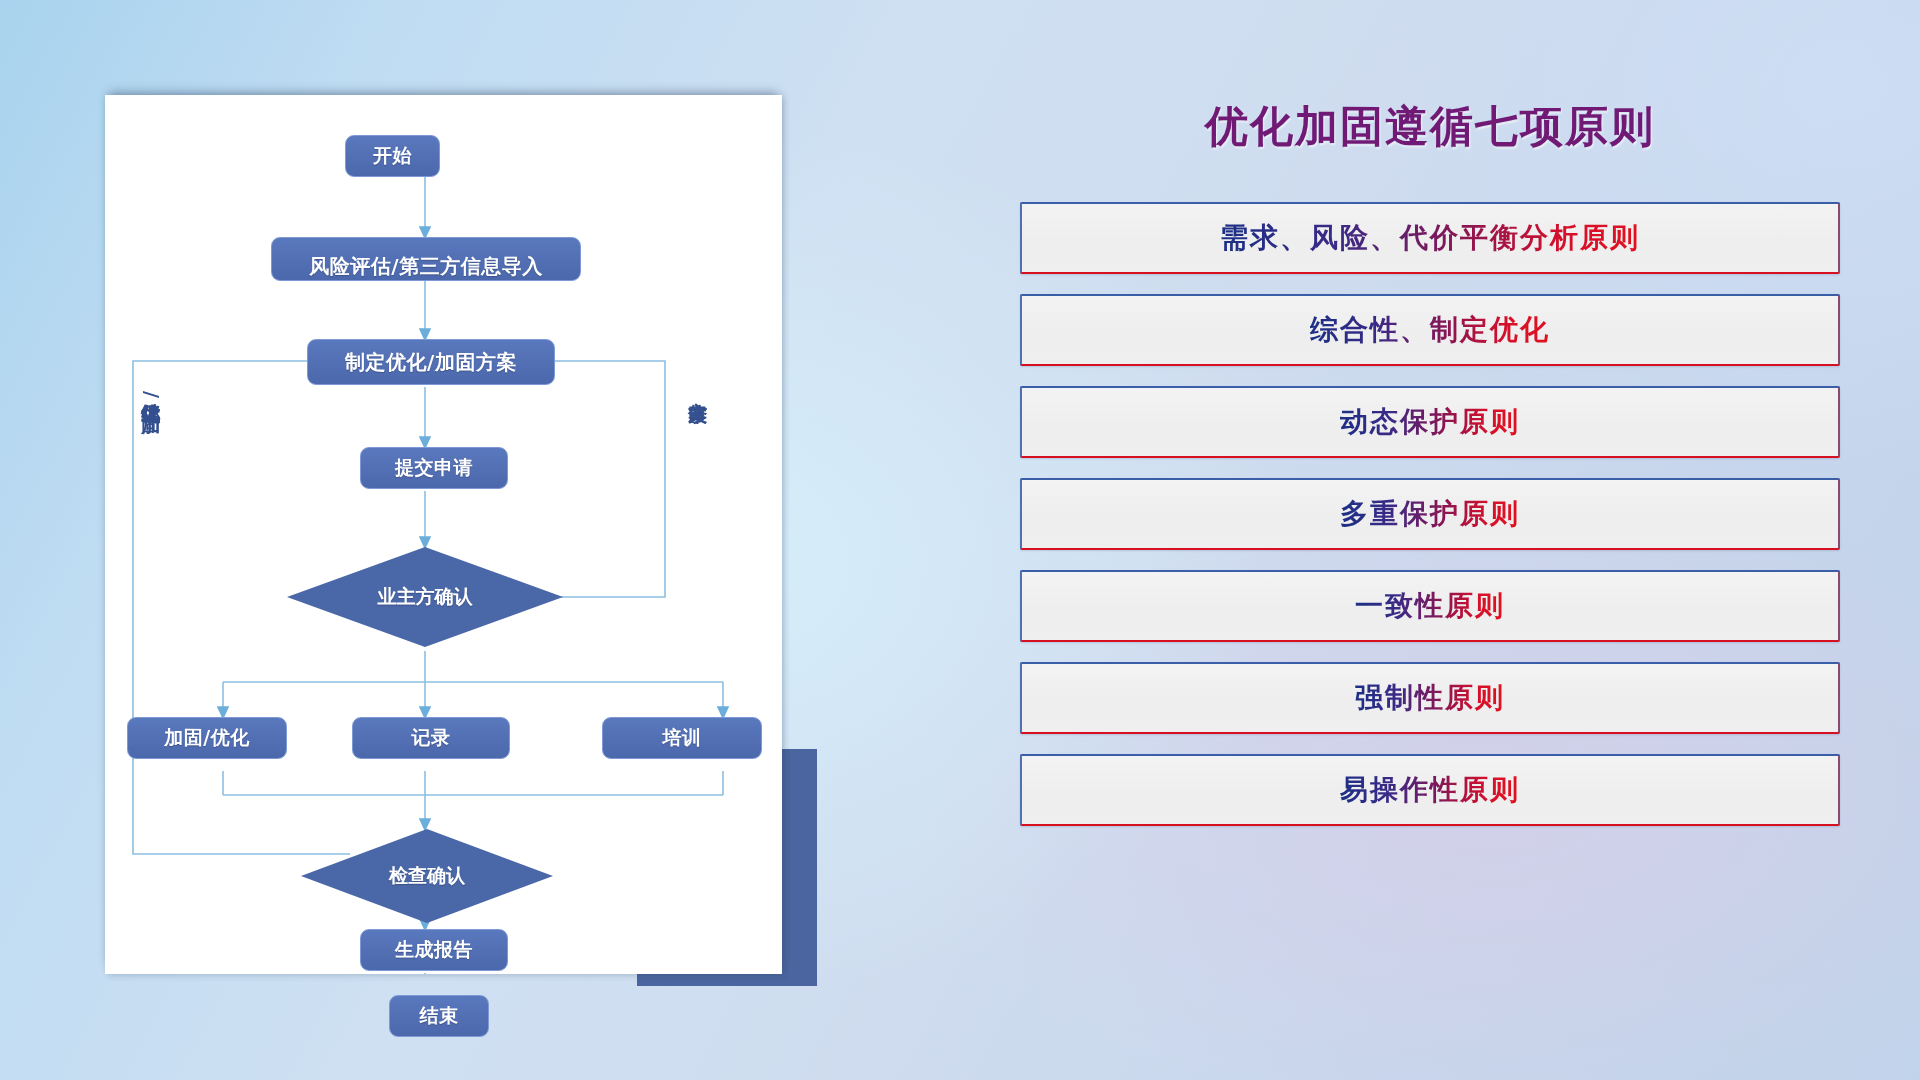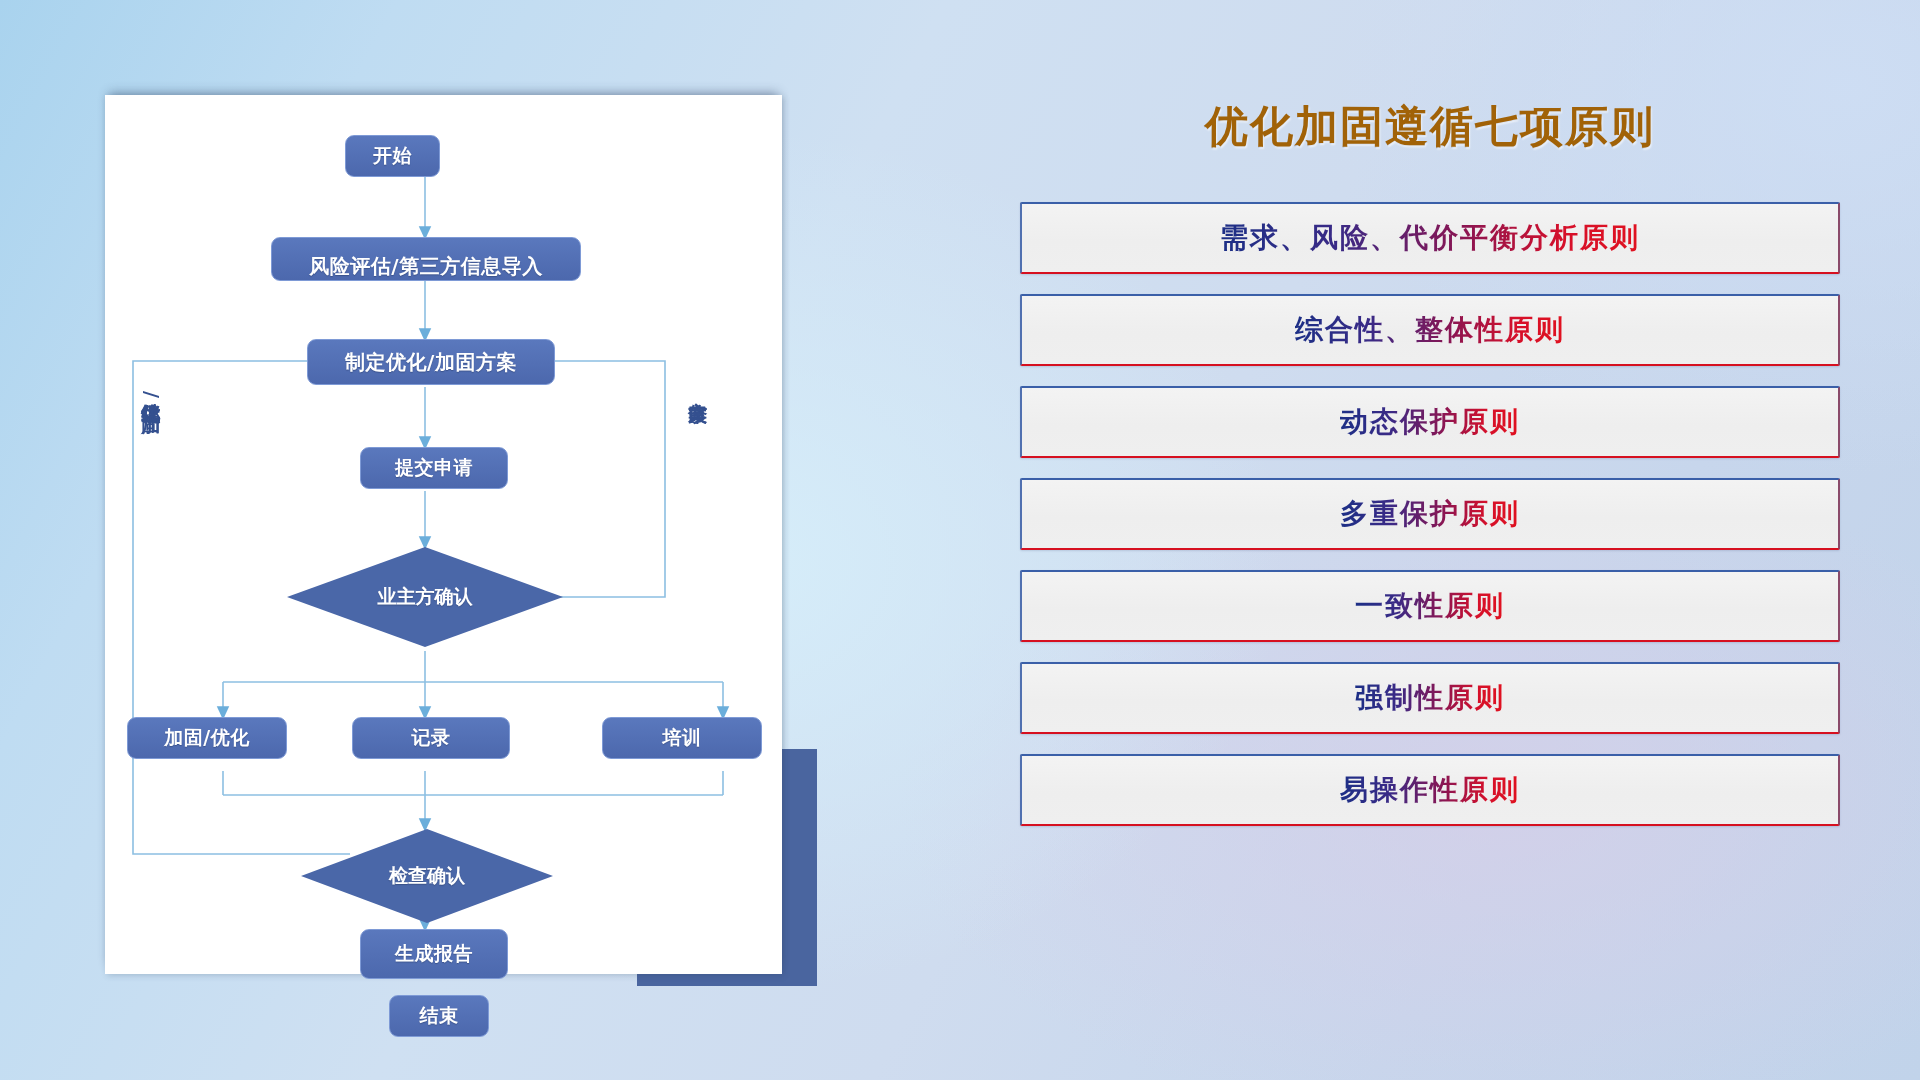"优化加固遵循七项原则" #panel-title { color: #a16207 -> #701a75 }
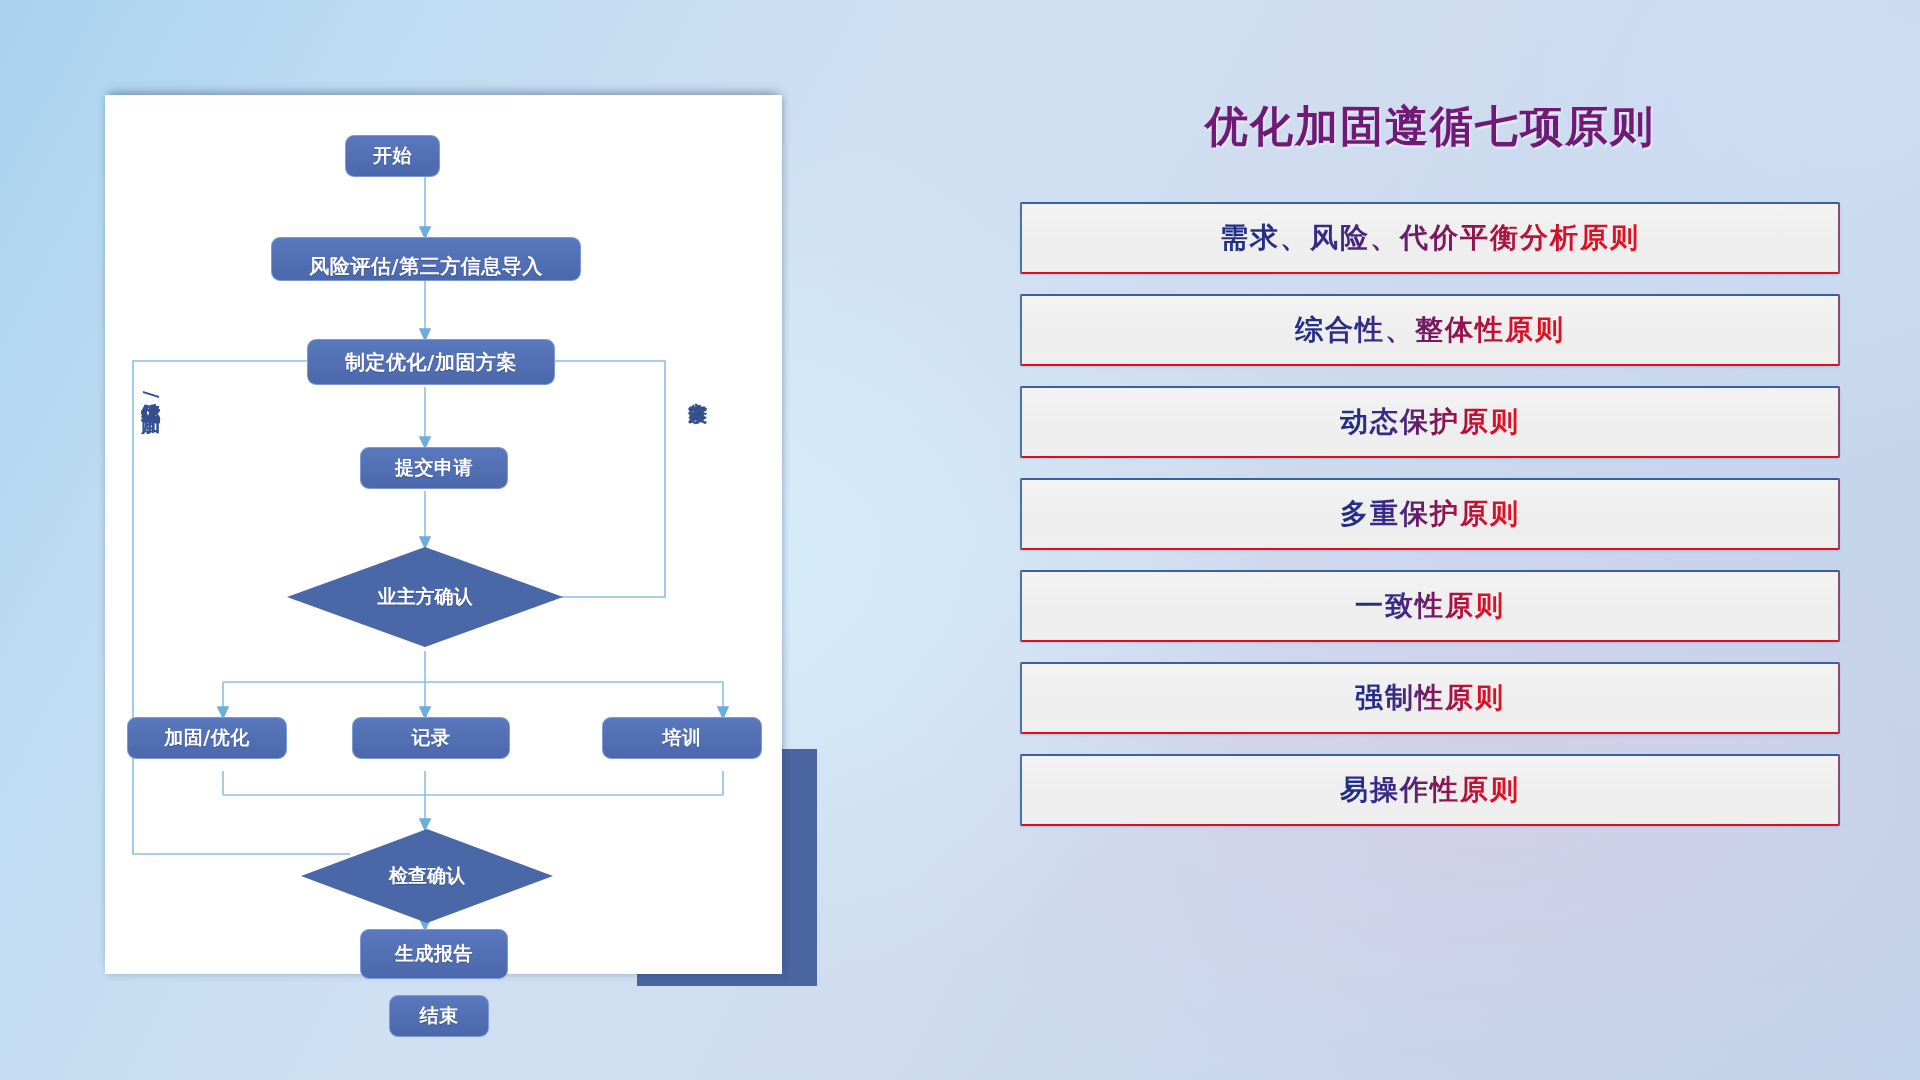"综合性、整体性原则" span.ptext { text: 整体性原则 -> 制定优化 }
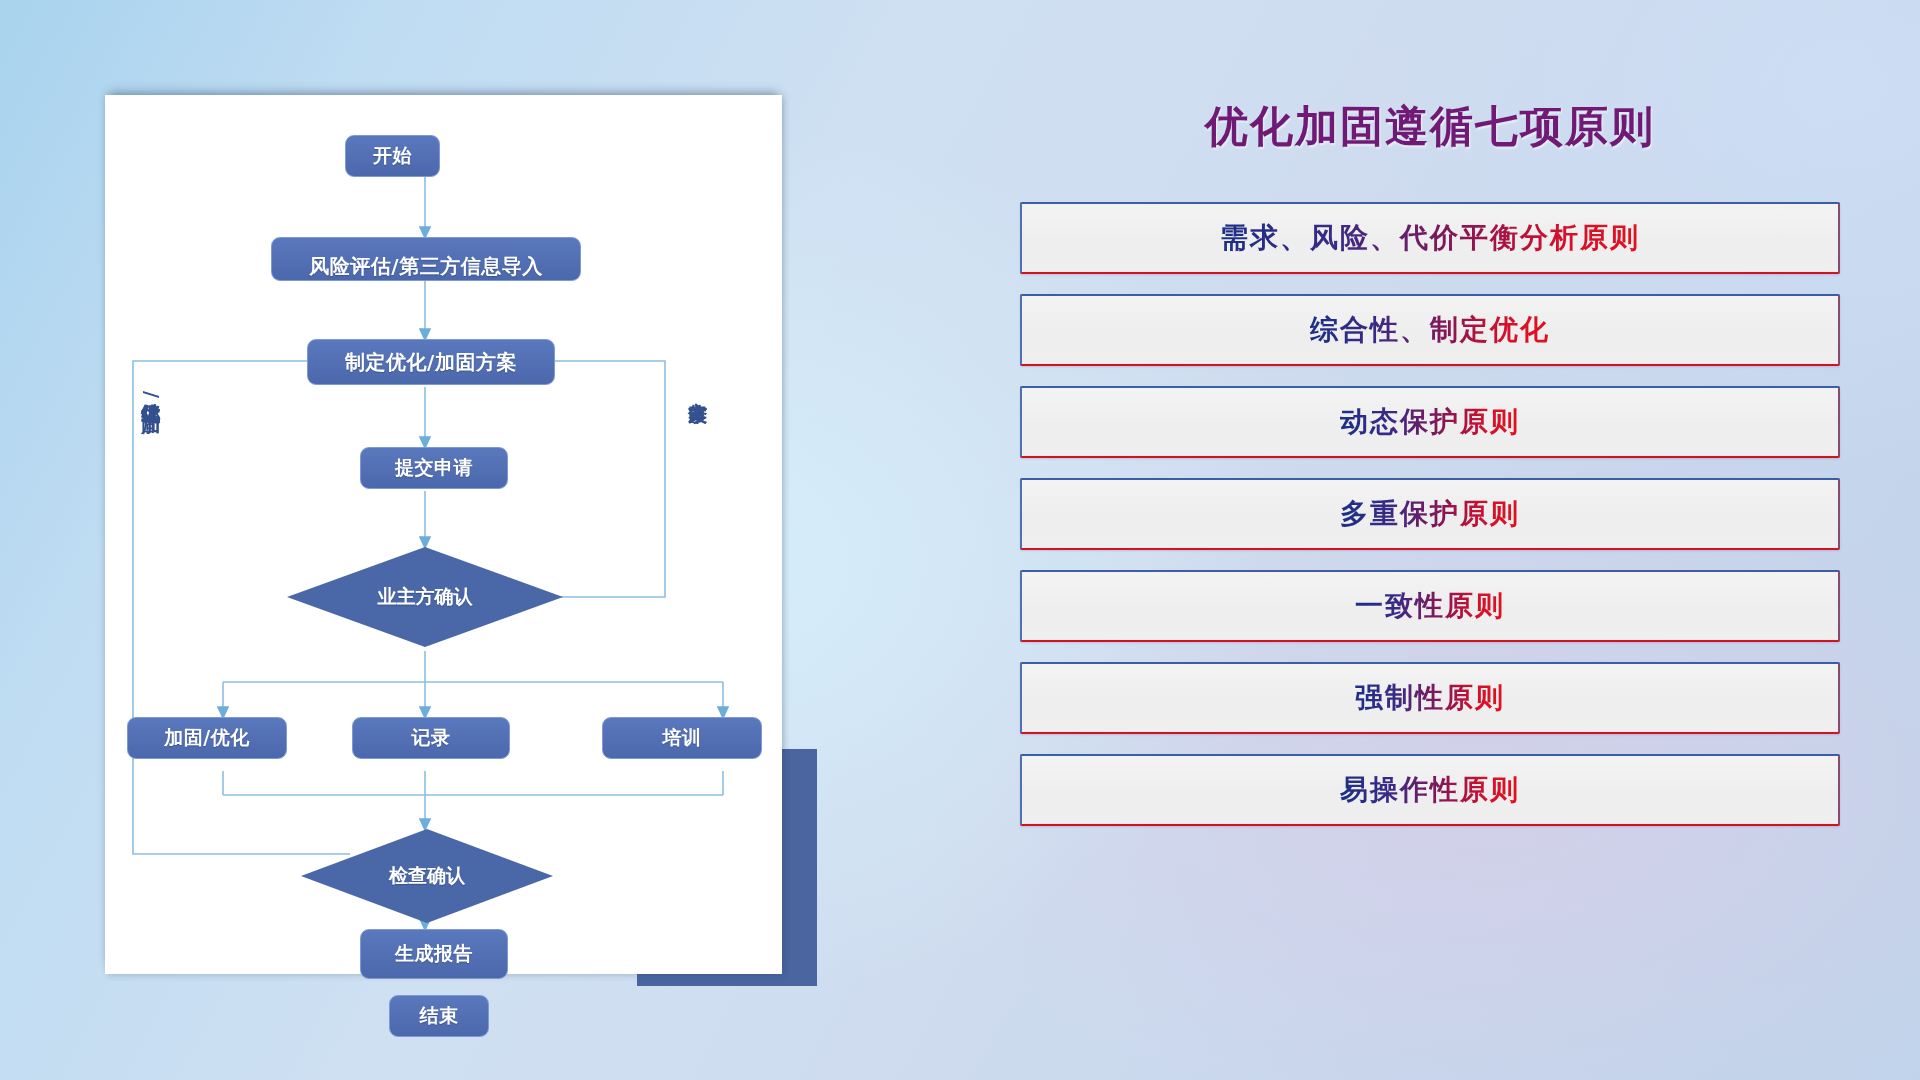"生成报告" div.node { height: 50px -> 42px }
